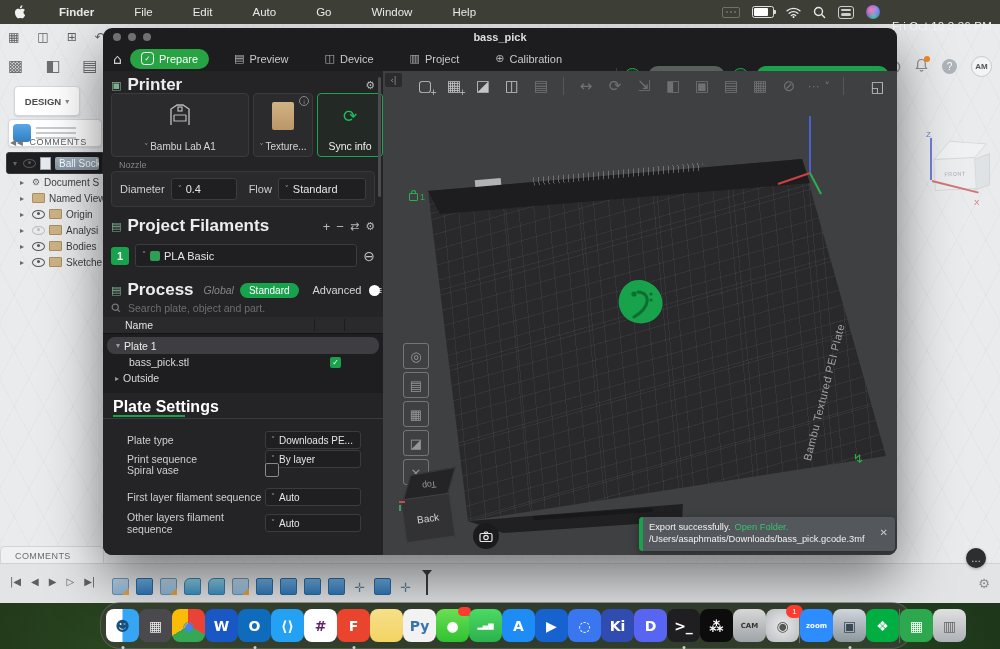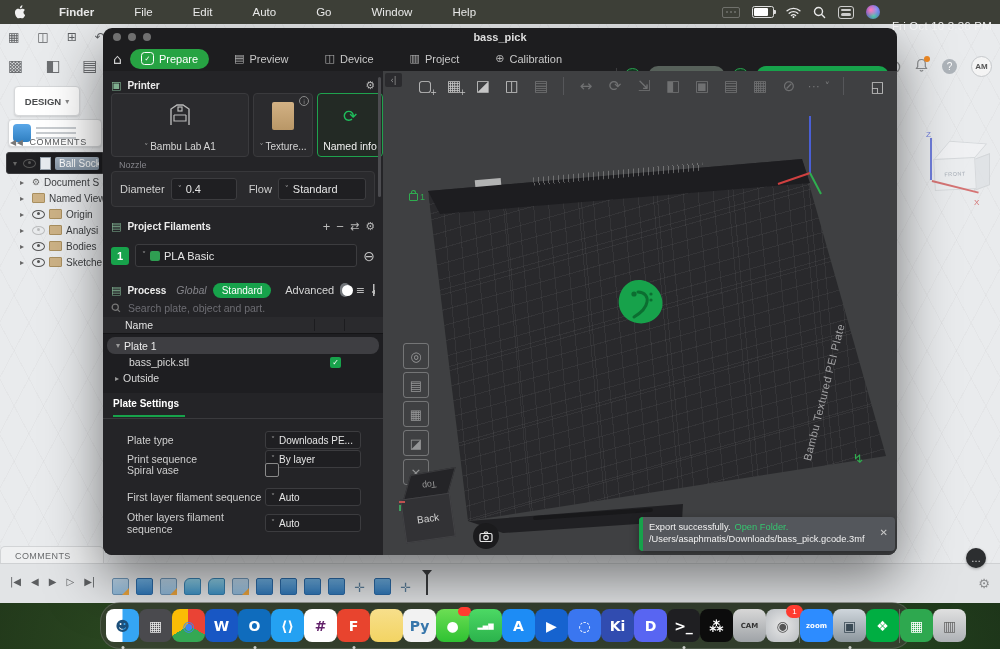"Printer" .sb-hd .htxt { font-size: 10px -> 17px }
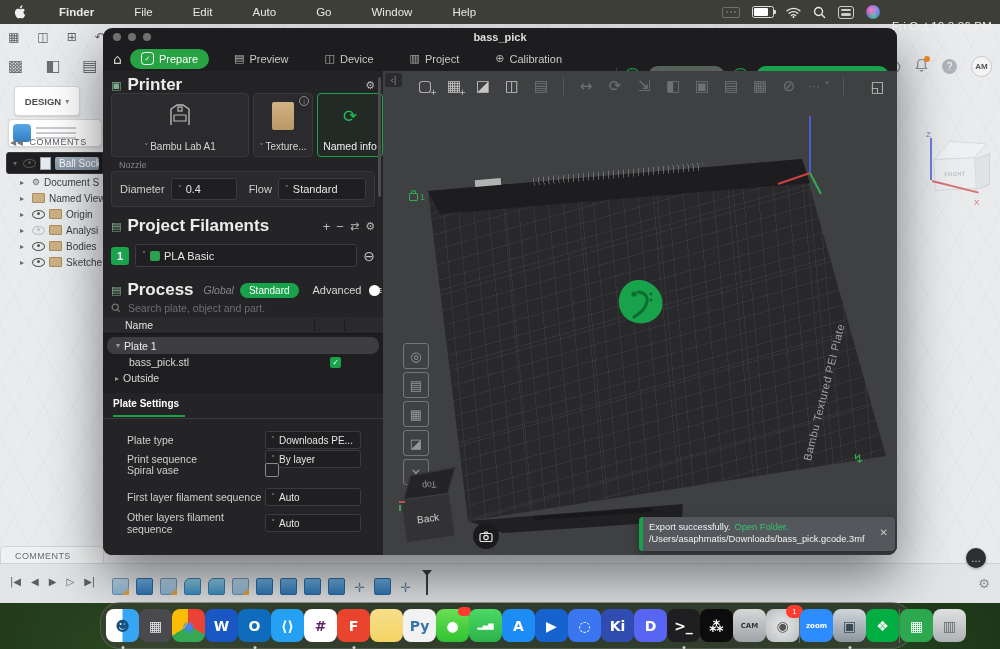"Named info" span { text: Named -> Sync }
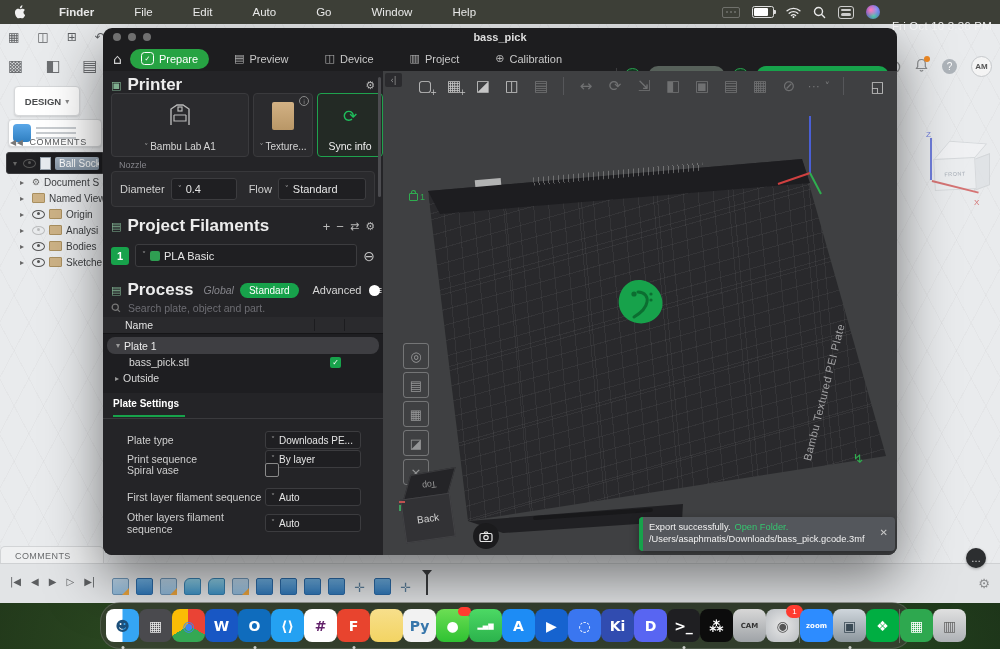"Plate Settings" .ps-bar .pst { font-size: 10px -> 16px }
